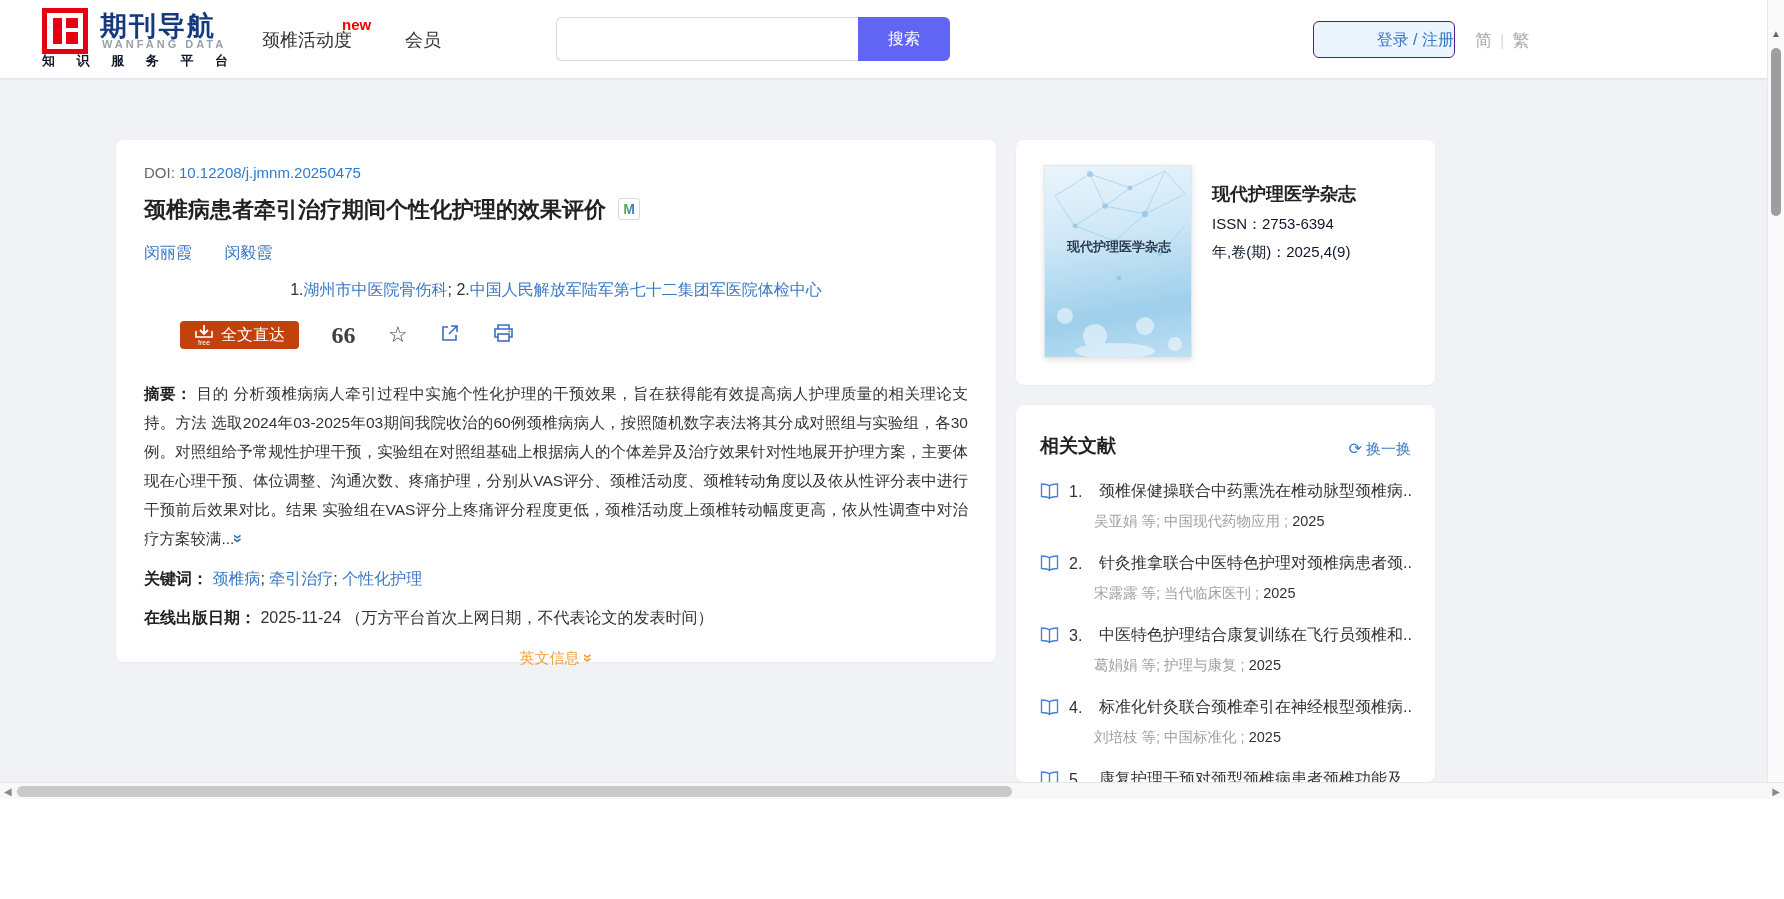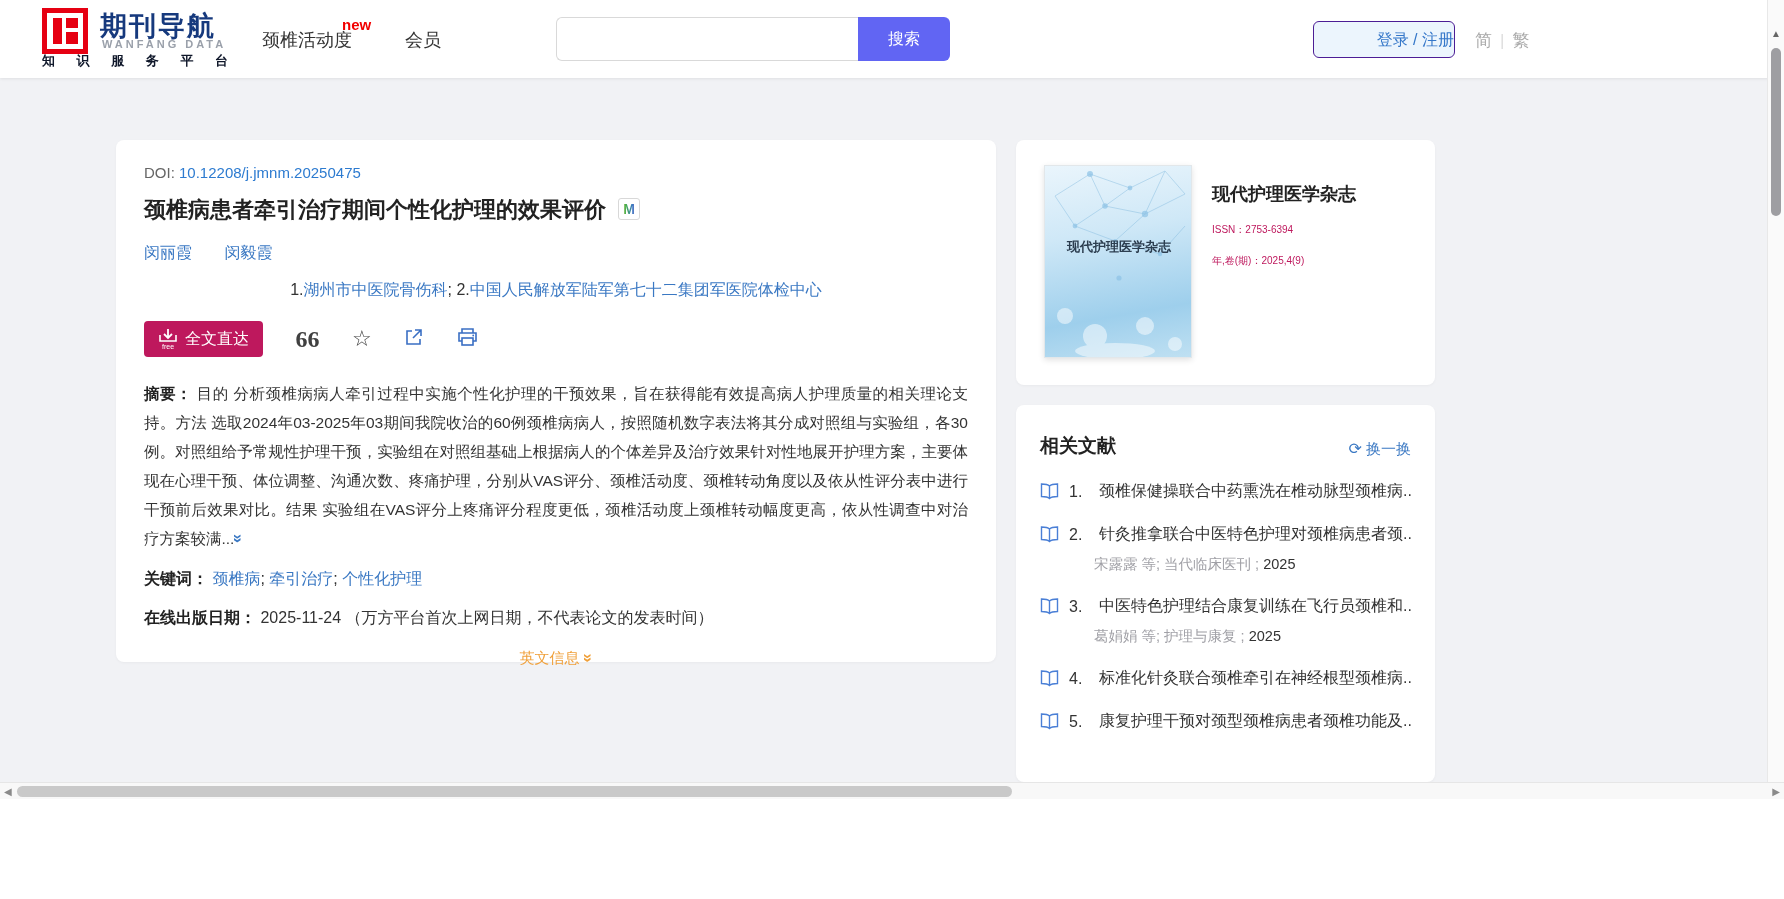"ISSN：2753-6394" .j-line { color: #be185d -> #0f172a; font-size: 10px -> 15px; margin-top: 17px -> 9px }
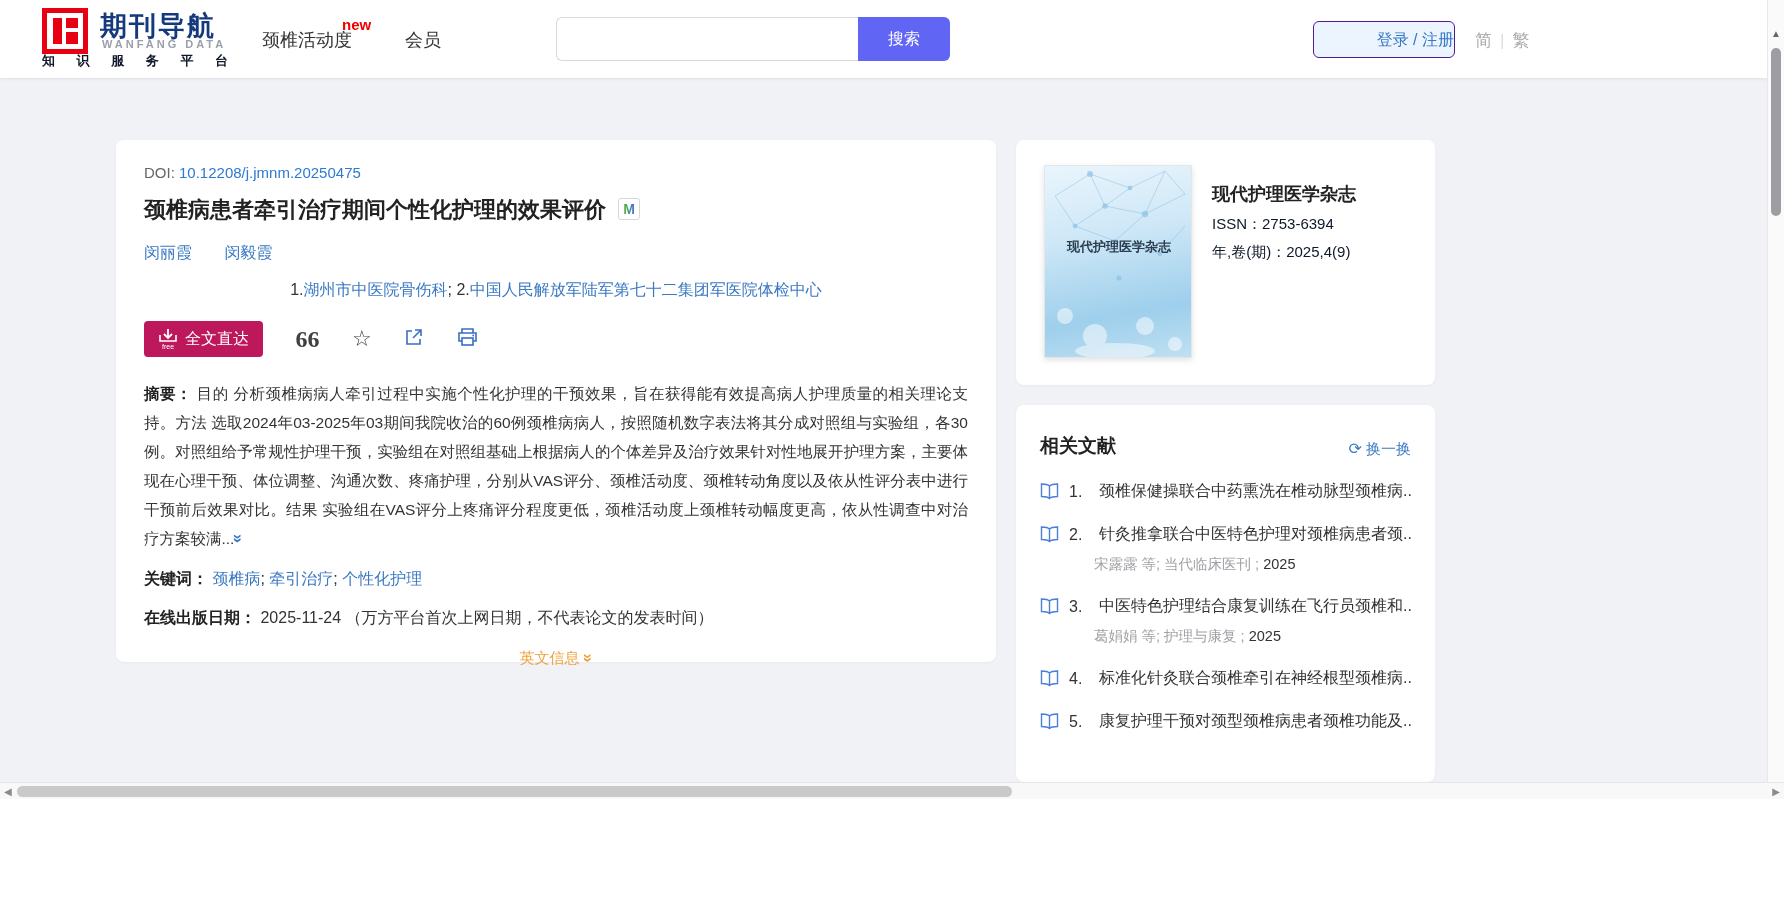"全文直达" .fulltext-btn { background: #be185d -> #c2410c; height: 36px -> 28px; margin-left: none -> 36px }
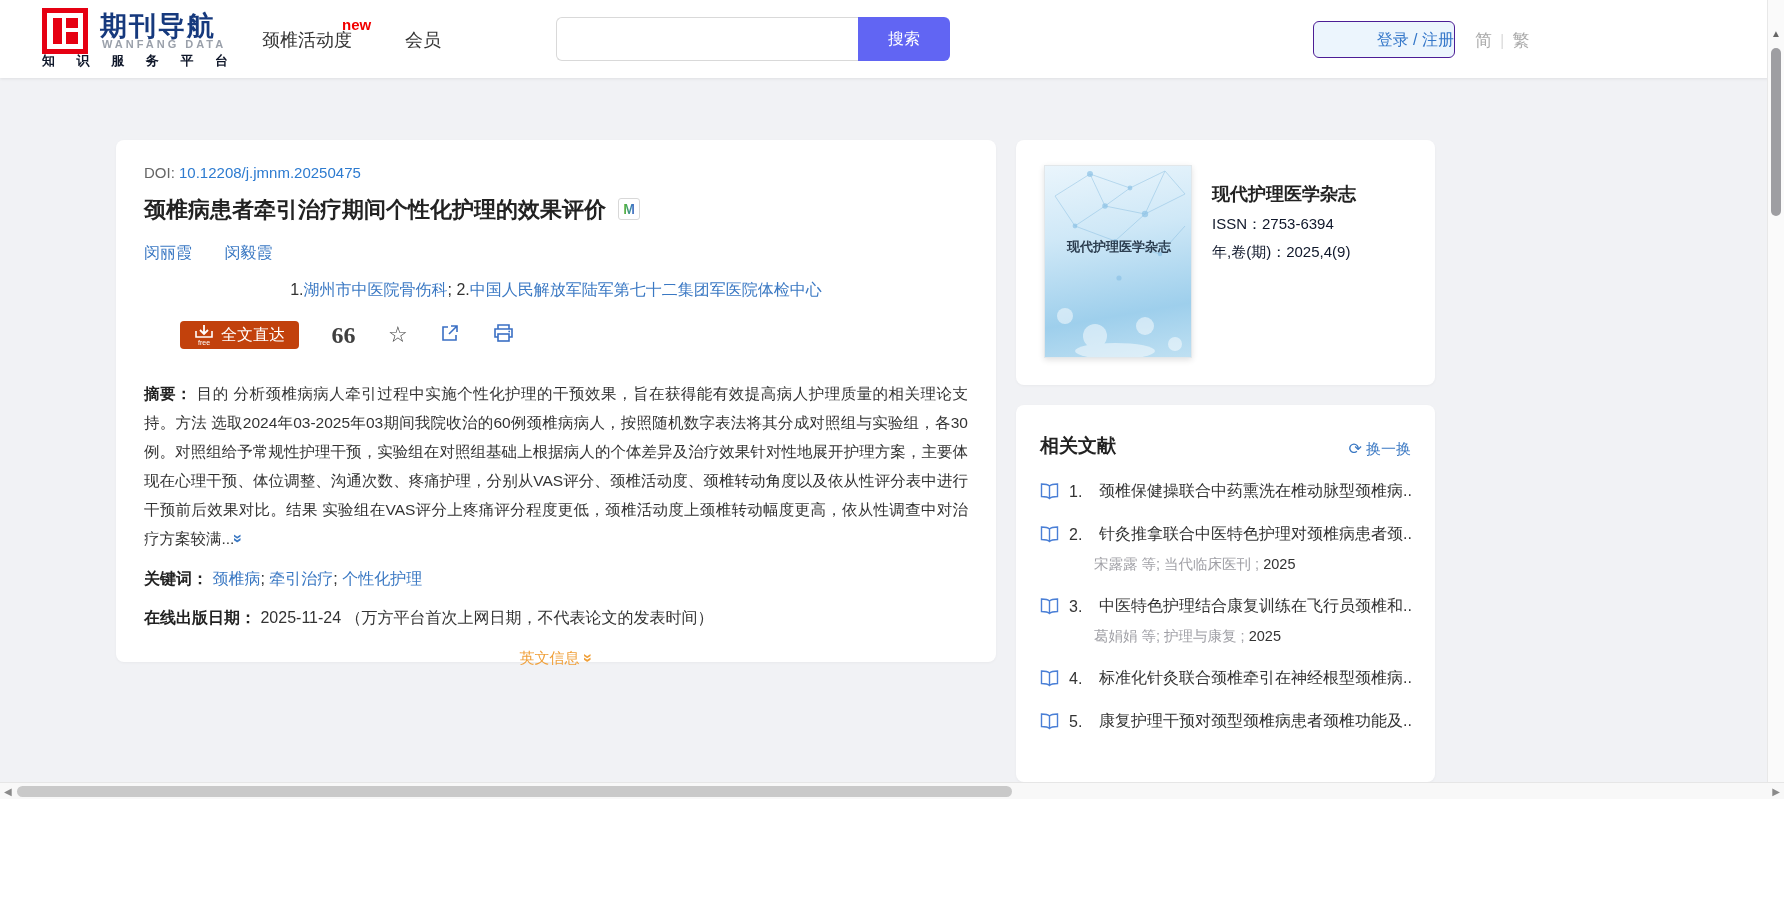"吴亚娟 等; 中国现代药物应用 ; 2025" div.rel-line2 { html: none -> <div> <span>吴亚娟 等; 中国现代药物应用 ;</span> <span>2025</span> </div> }
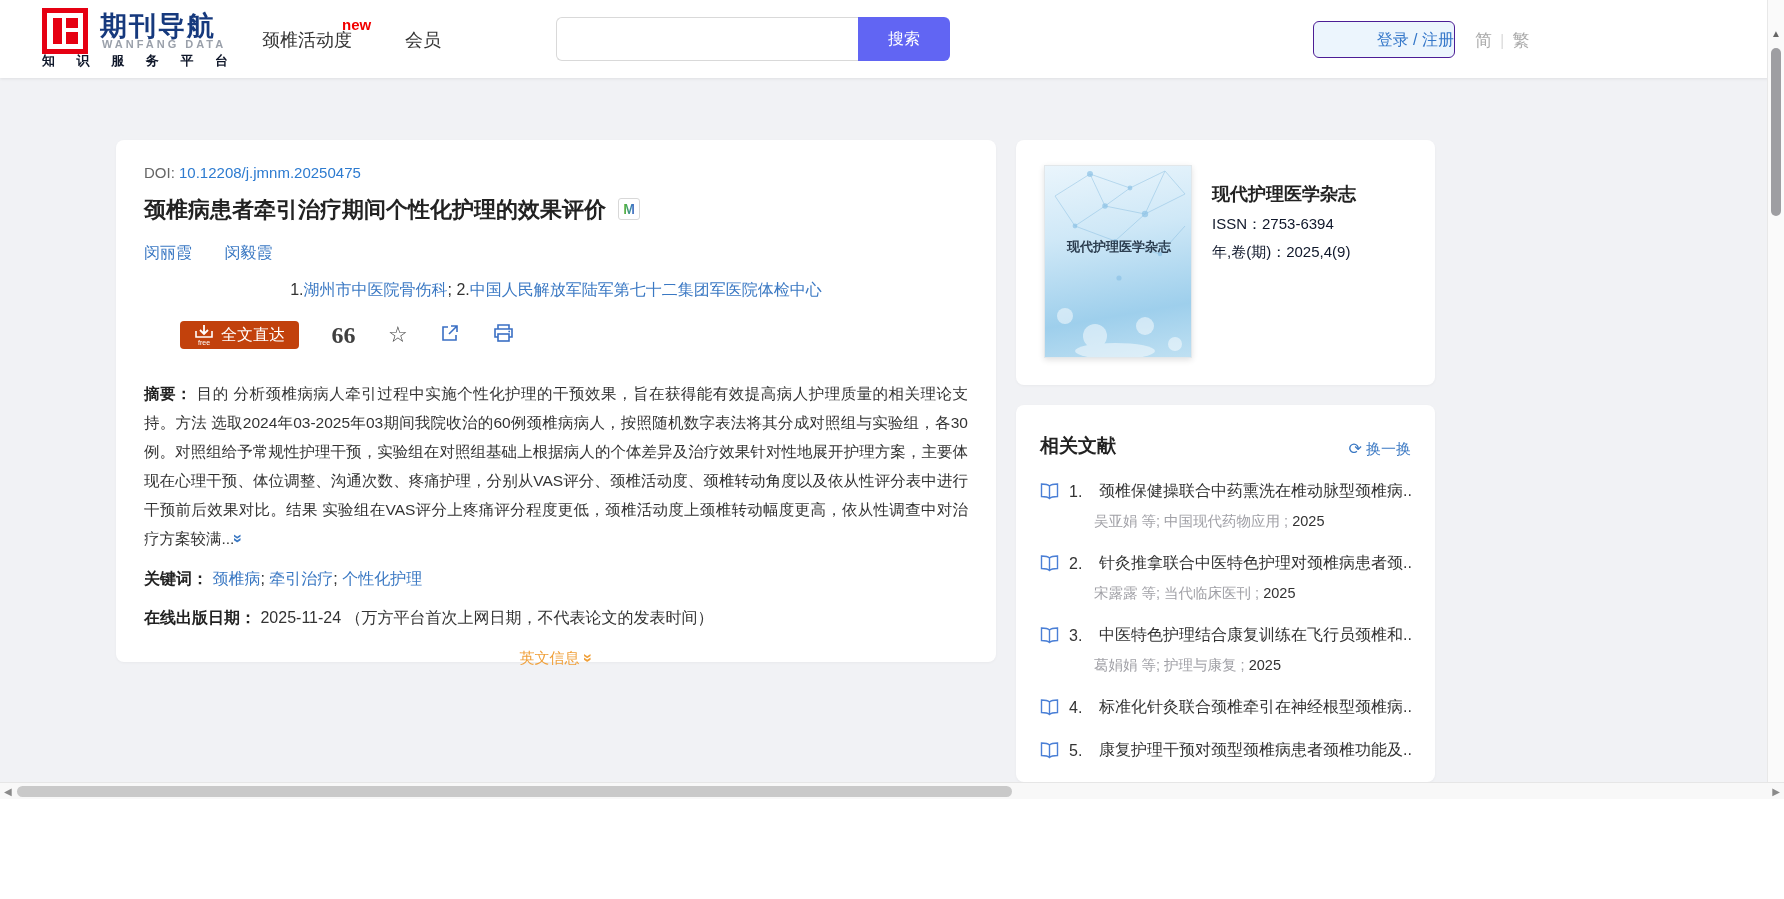"刘培枝 等; 中国标准化 ; 2025" div.rel-line2 { html: none -> <div> <span>刘培枝 等; 中国标准化 ;</span> <span>2025</span> </div> }
